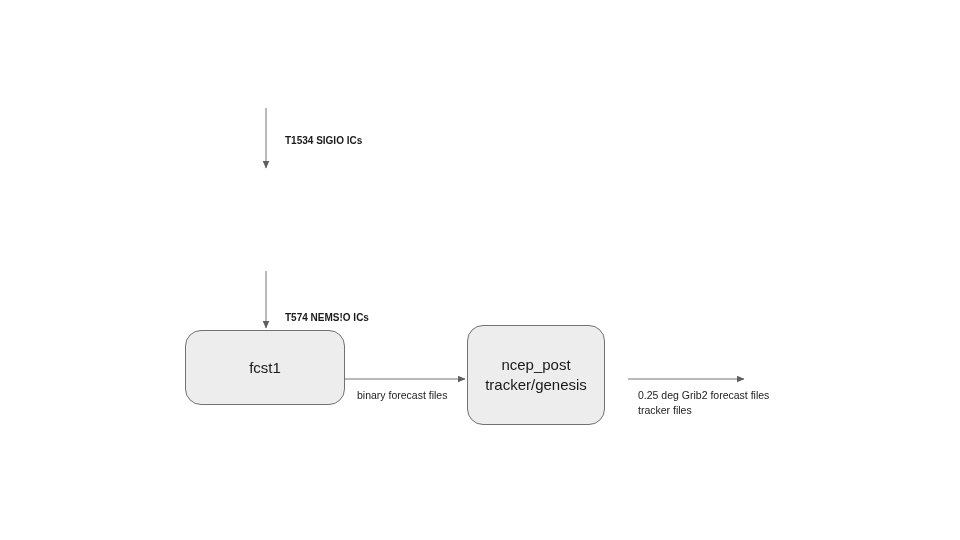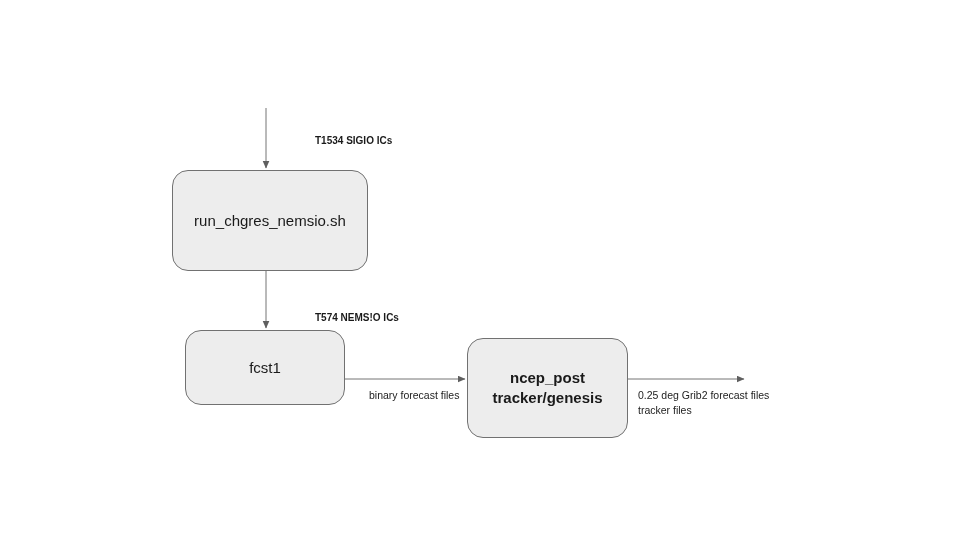"T1534 SIGIO ICs" .edge-label.bold { margin-left: 30px -> none }
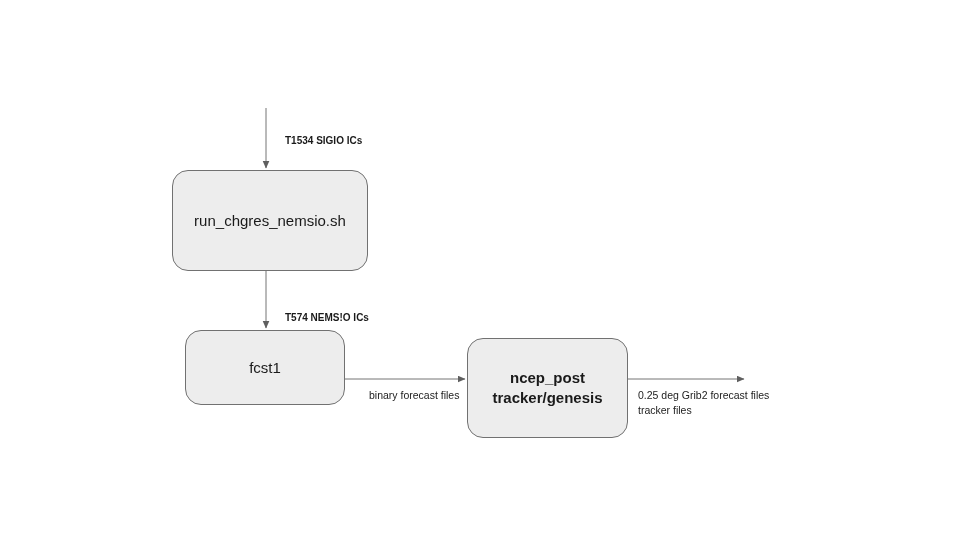"run_chgres_nemsio.sh" div.node { html: <div> <span>run_chgres_nemsio.sh</span> </div> -> none }
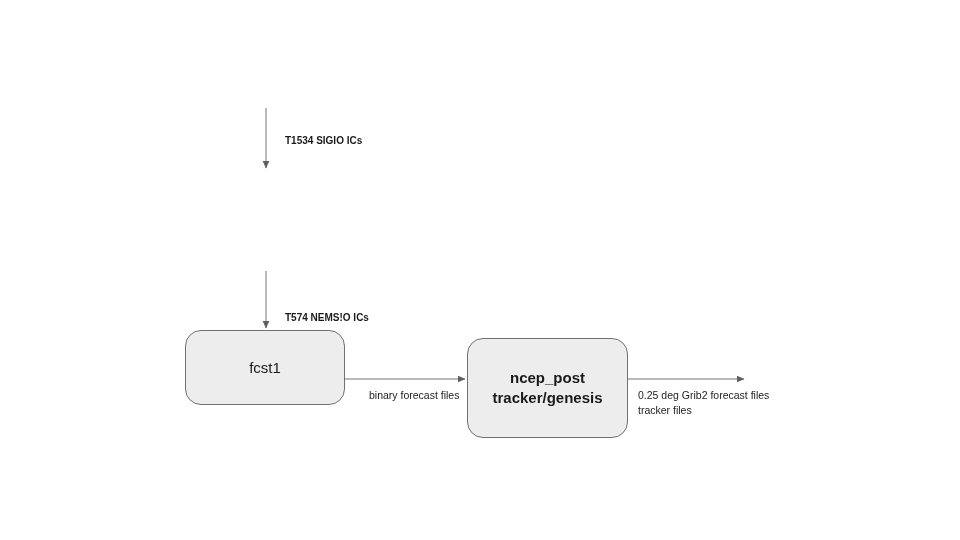"ncep_post" .node-ncep-post { font-weight: bold -> none; top: 338px -> 325px; width: 161px -> 138px }
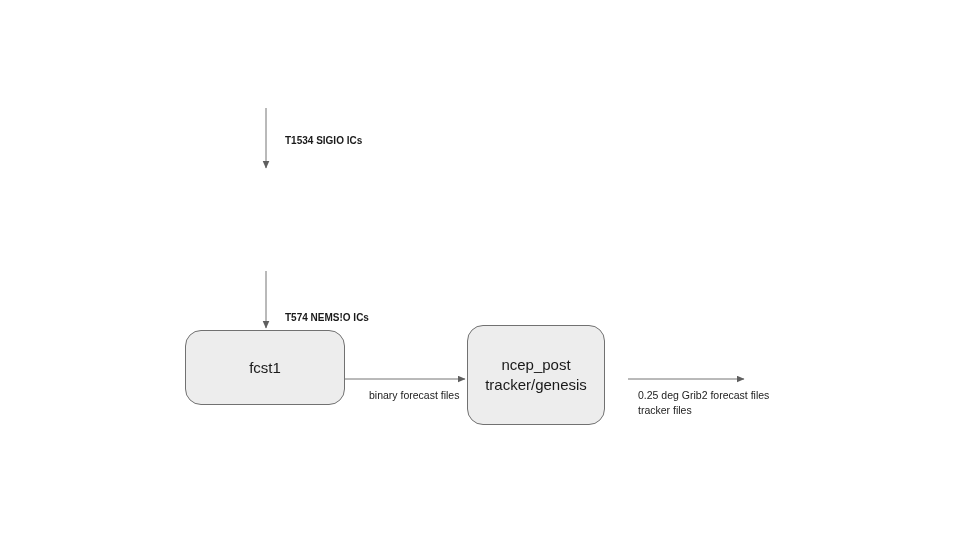"binary forecast files" .label-binary { margin-left: 12px -> none }
